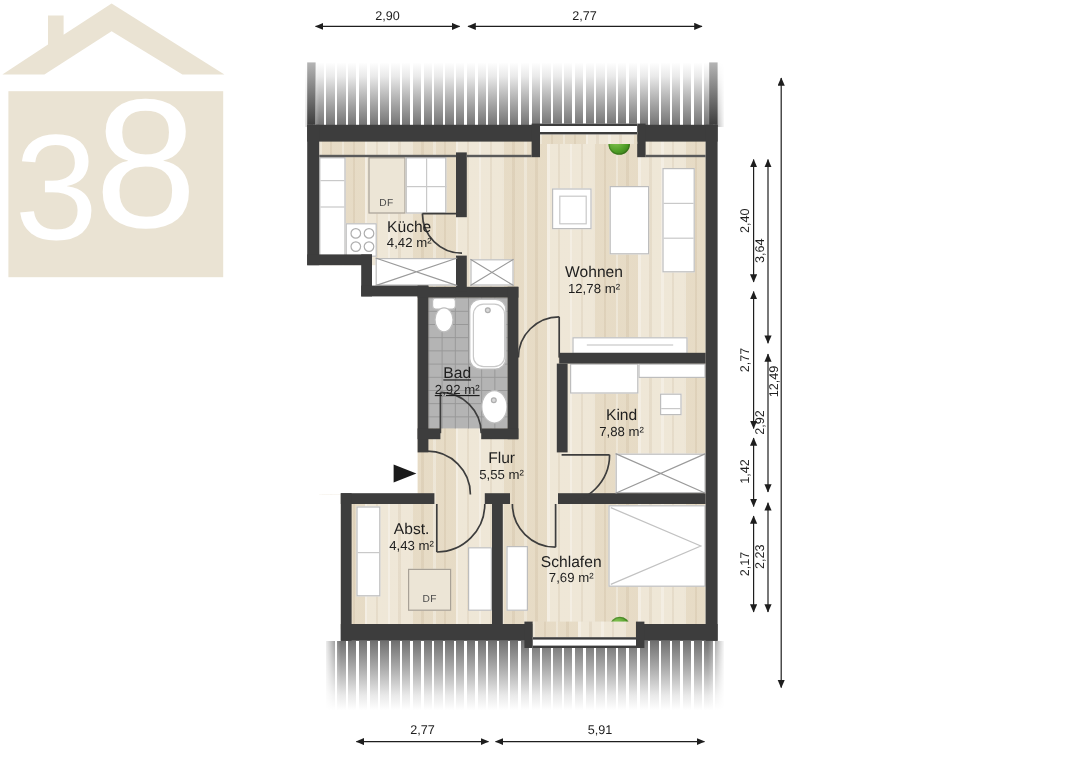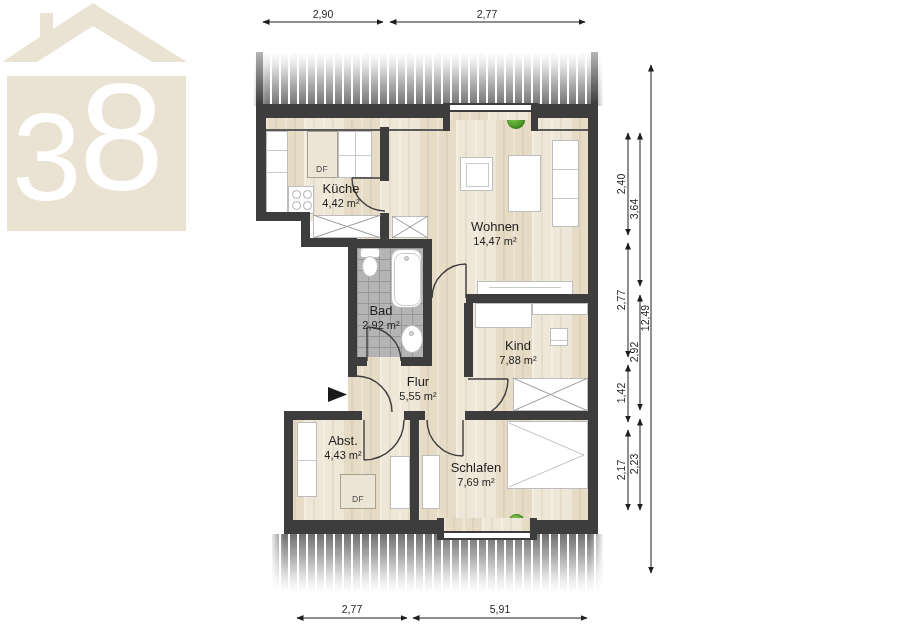"14,47 m²" div.ar { text: 14,47 -> 12,78 }
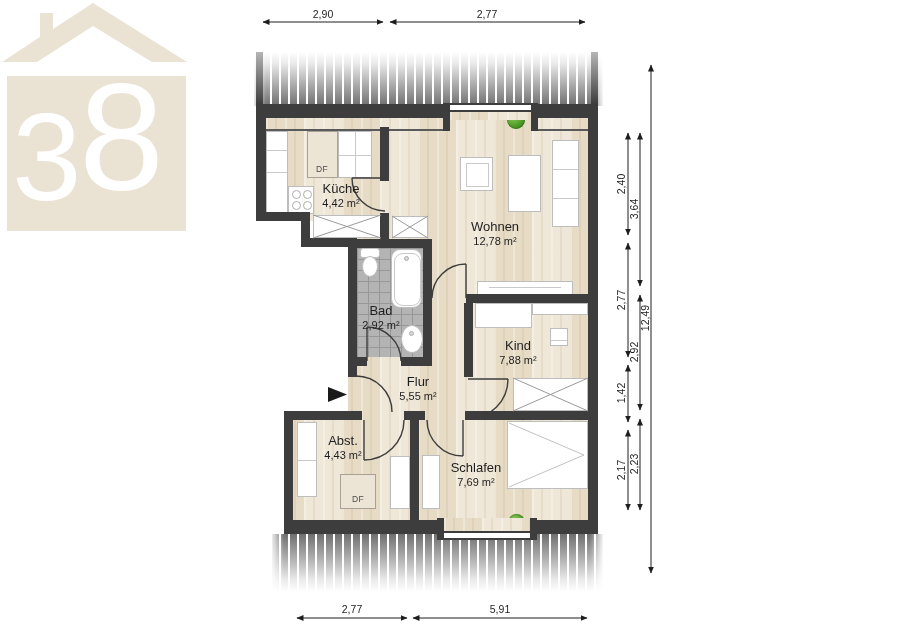"Bad" div.roomlabel { text-decoration: none -> underline }
